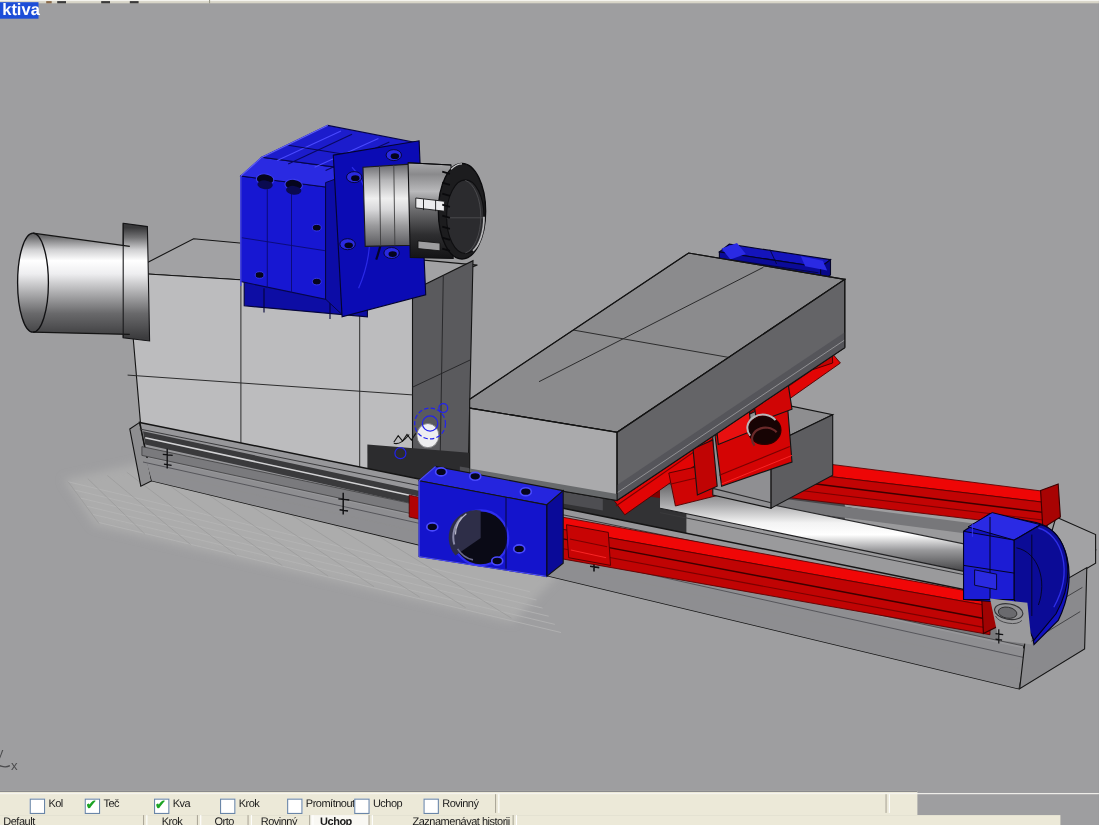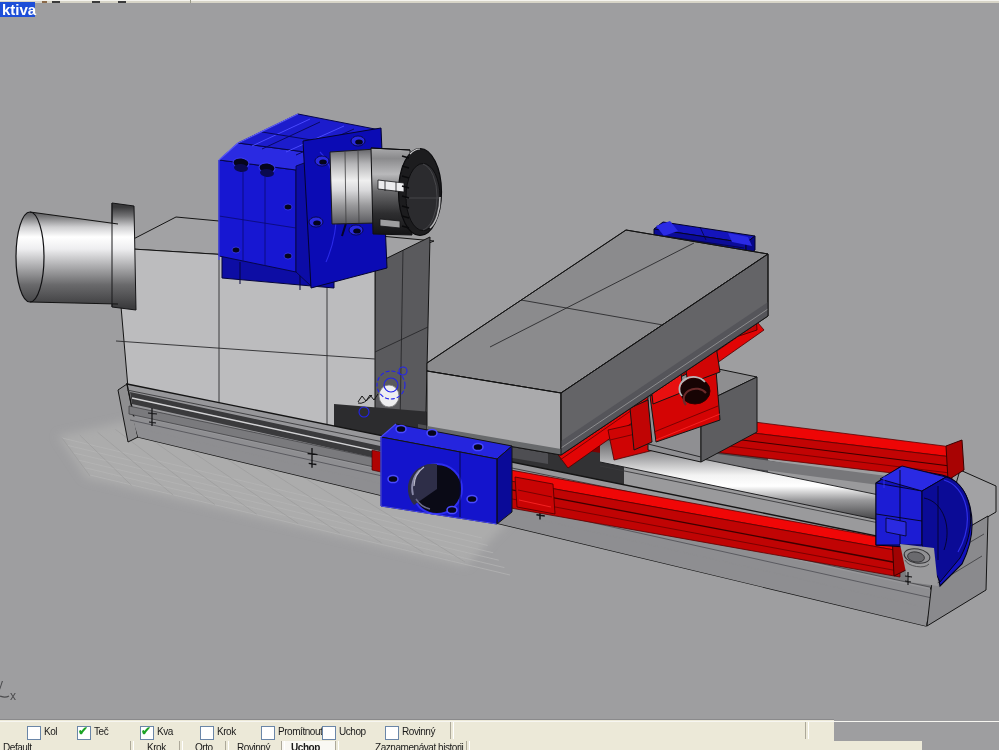"Default" #status { padding-left: none -> 42px }
